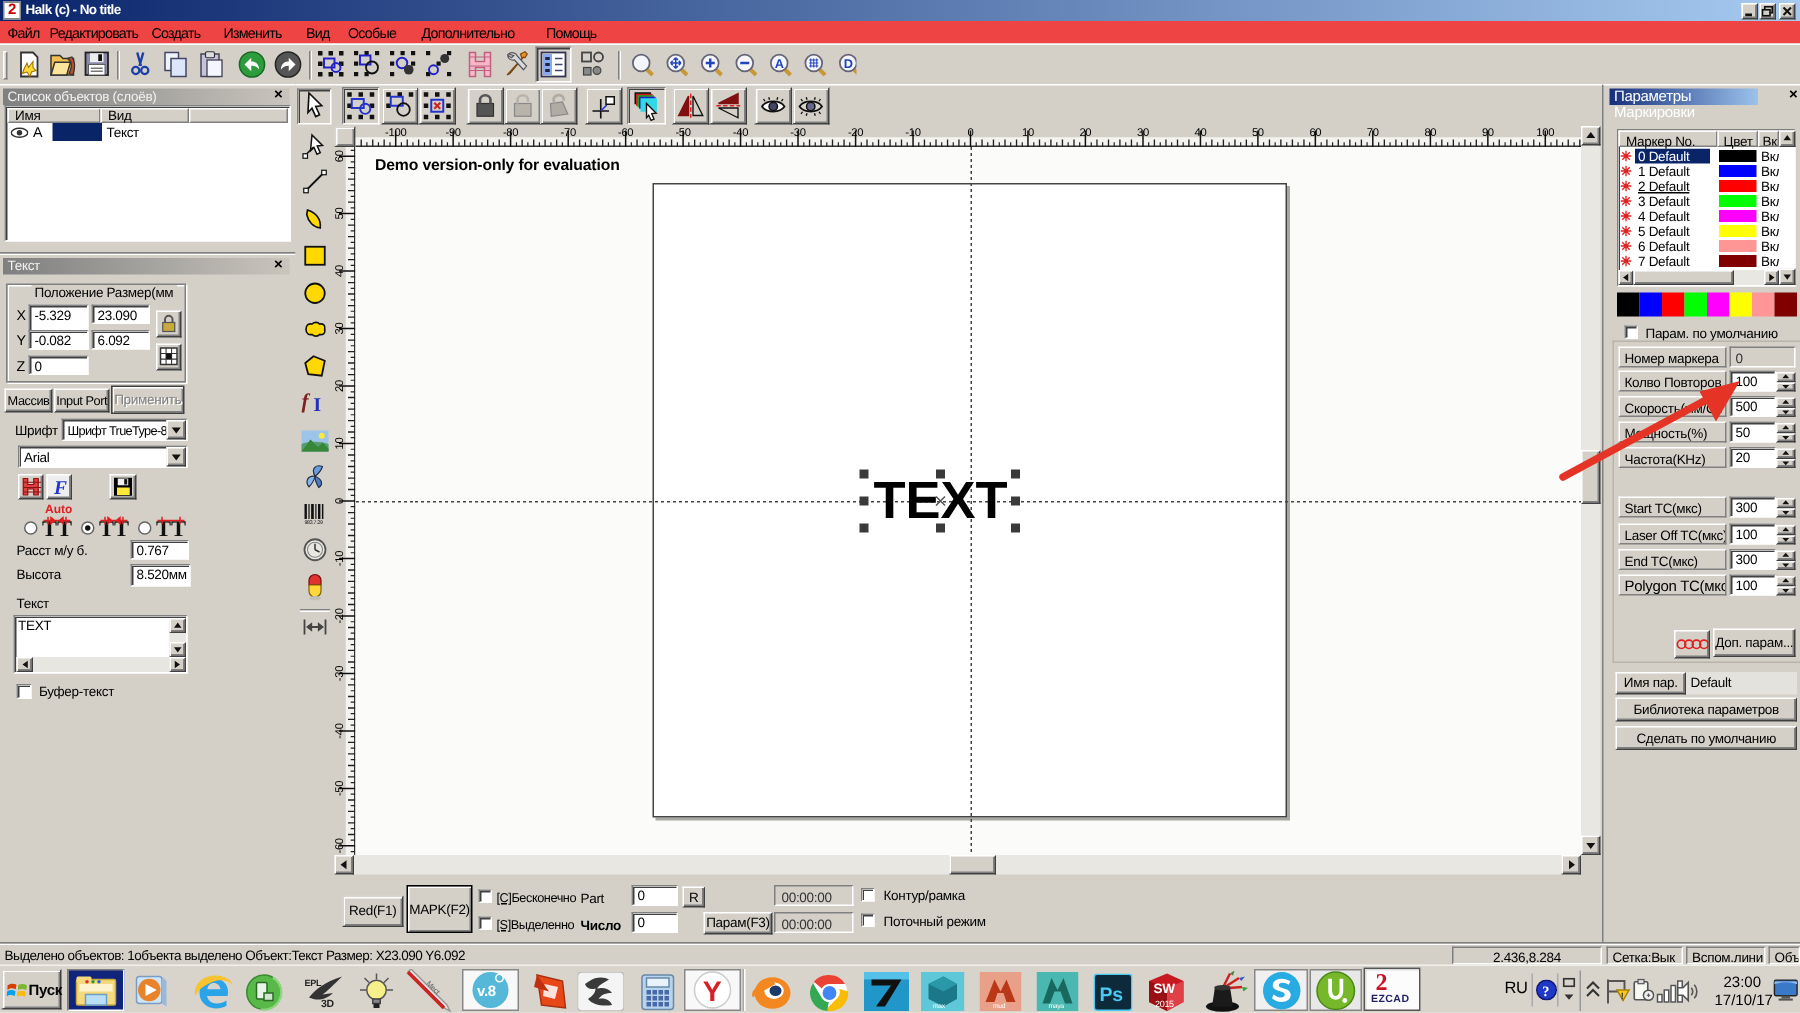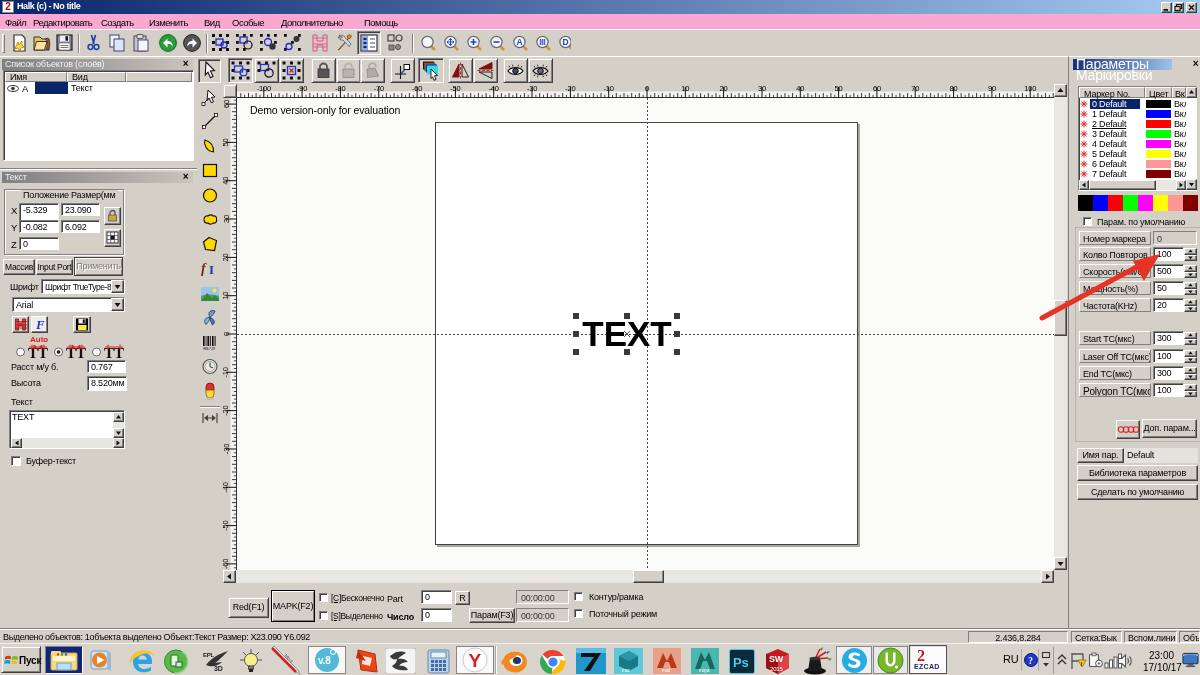"Файл" div.abs { background: #f9a8d4 -> #ef4444 }
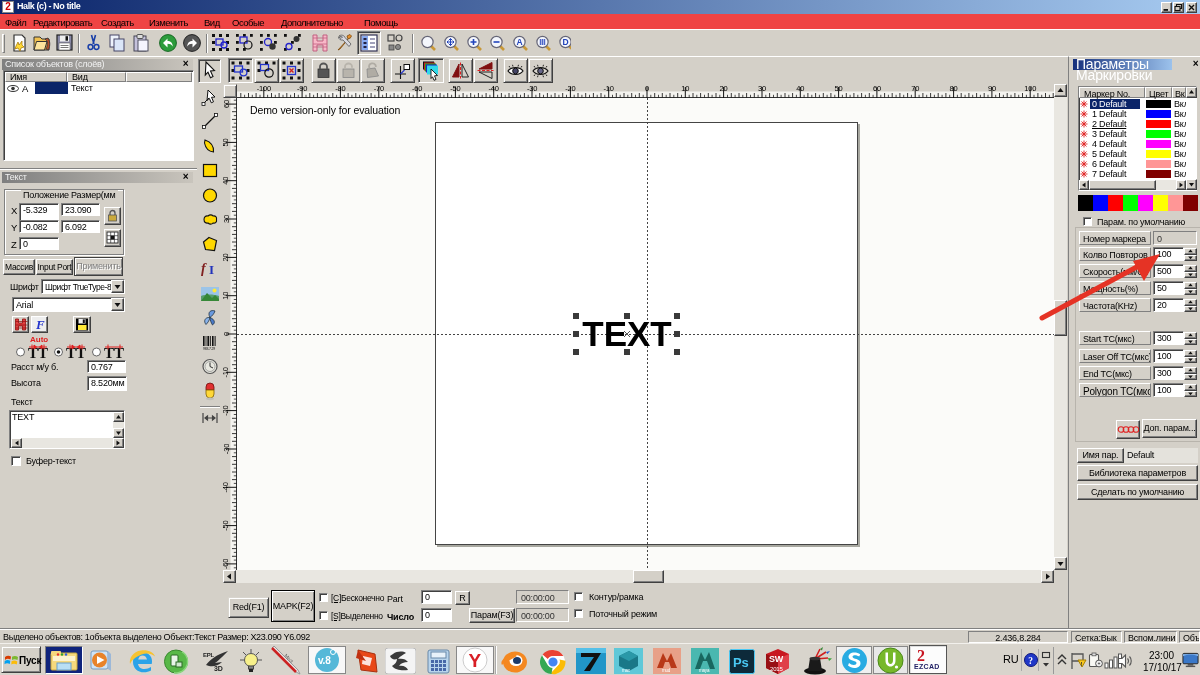"Параметры Маркировки" div.abs { font-size: 14px -> 10px }
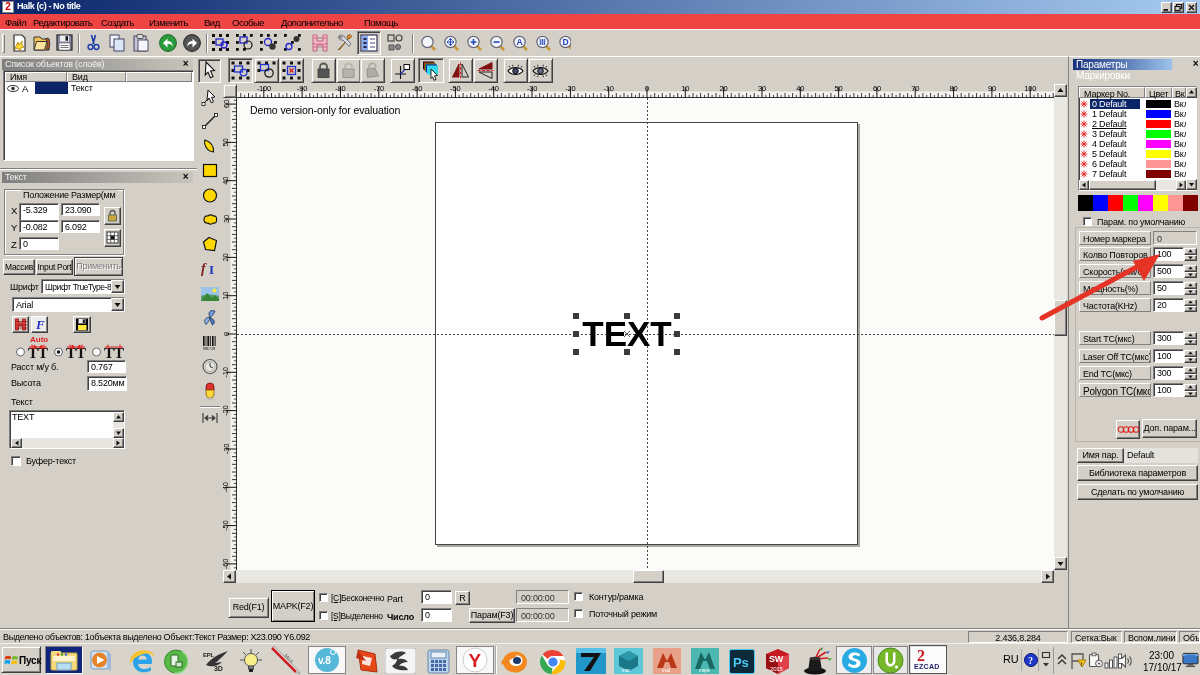"Demo version-only for evaluation" div.abs { font-weight: normal -> bold }
